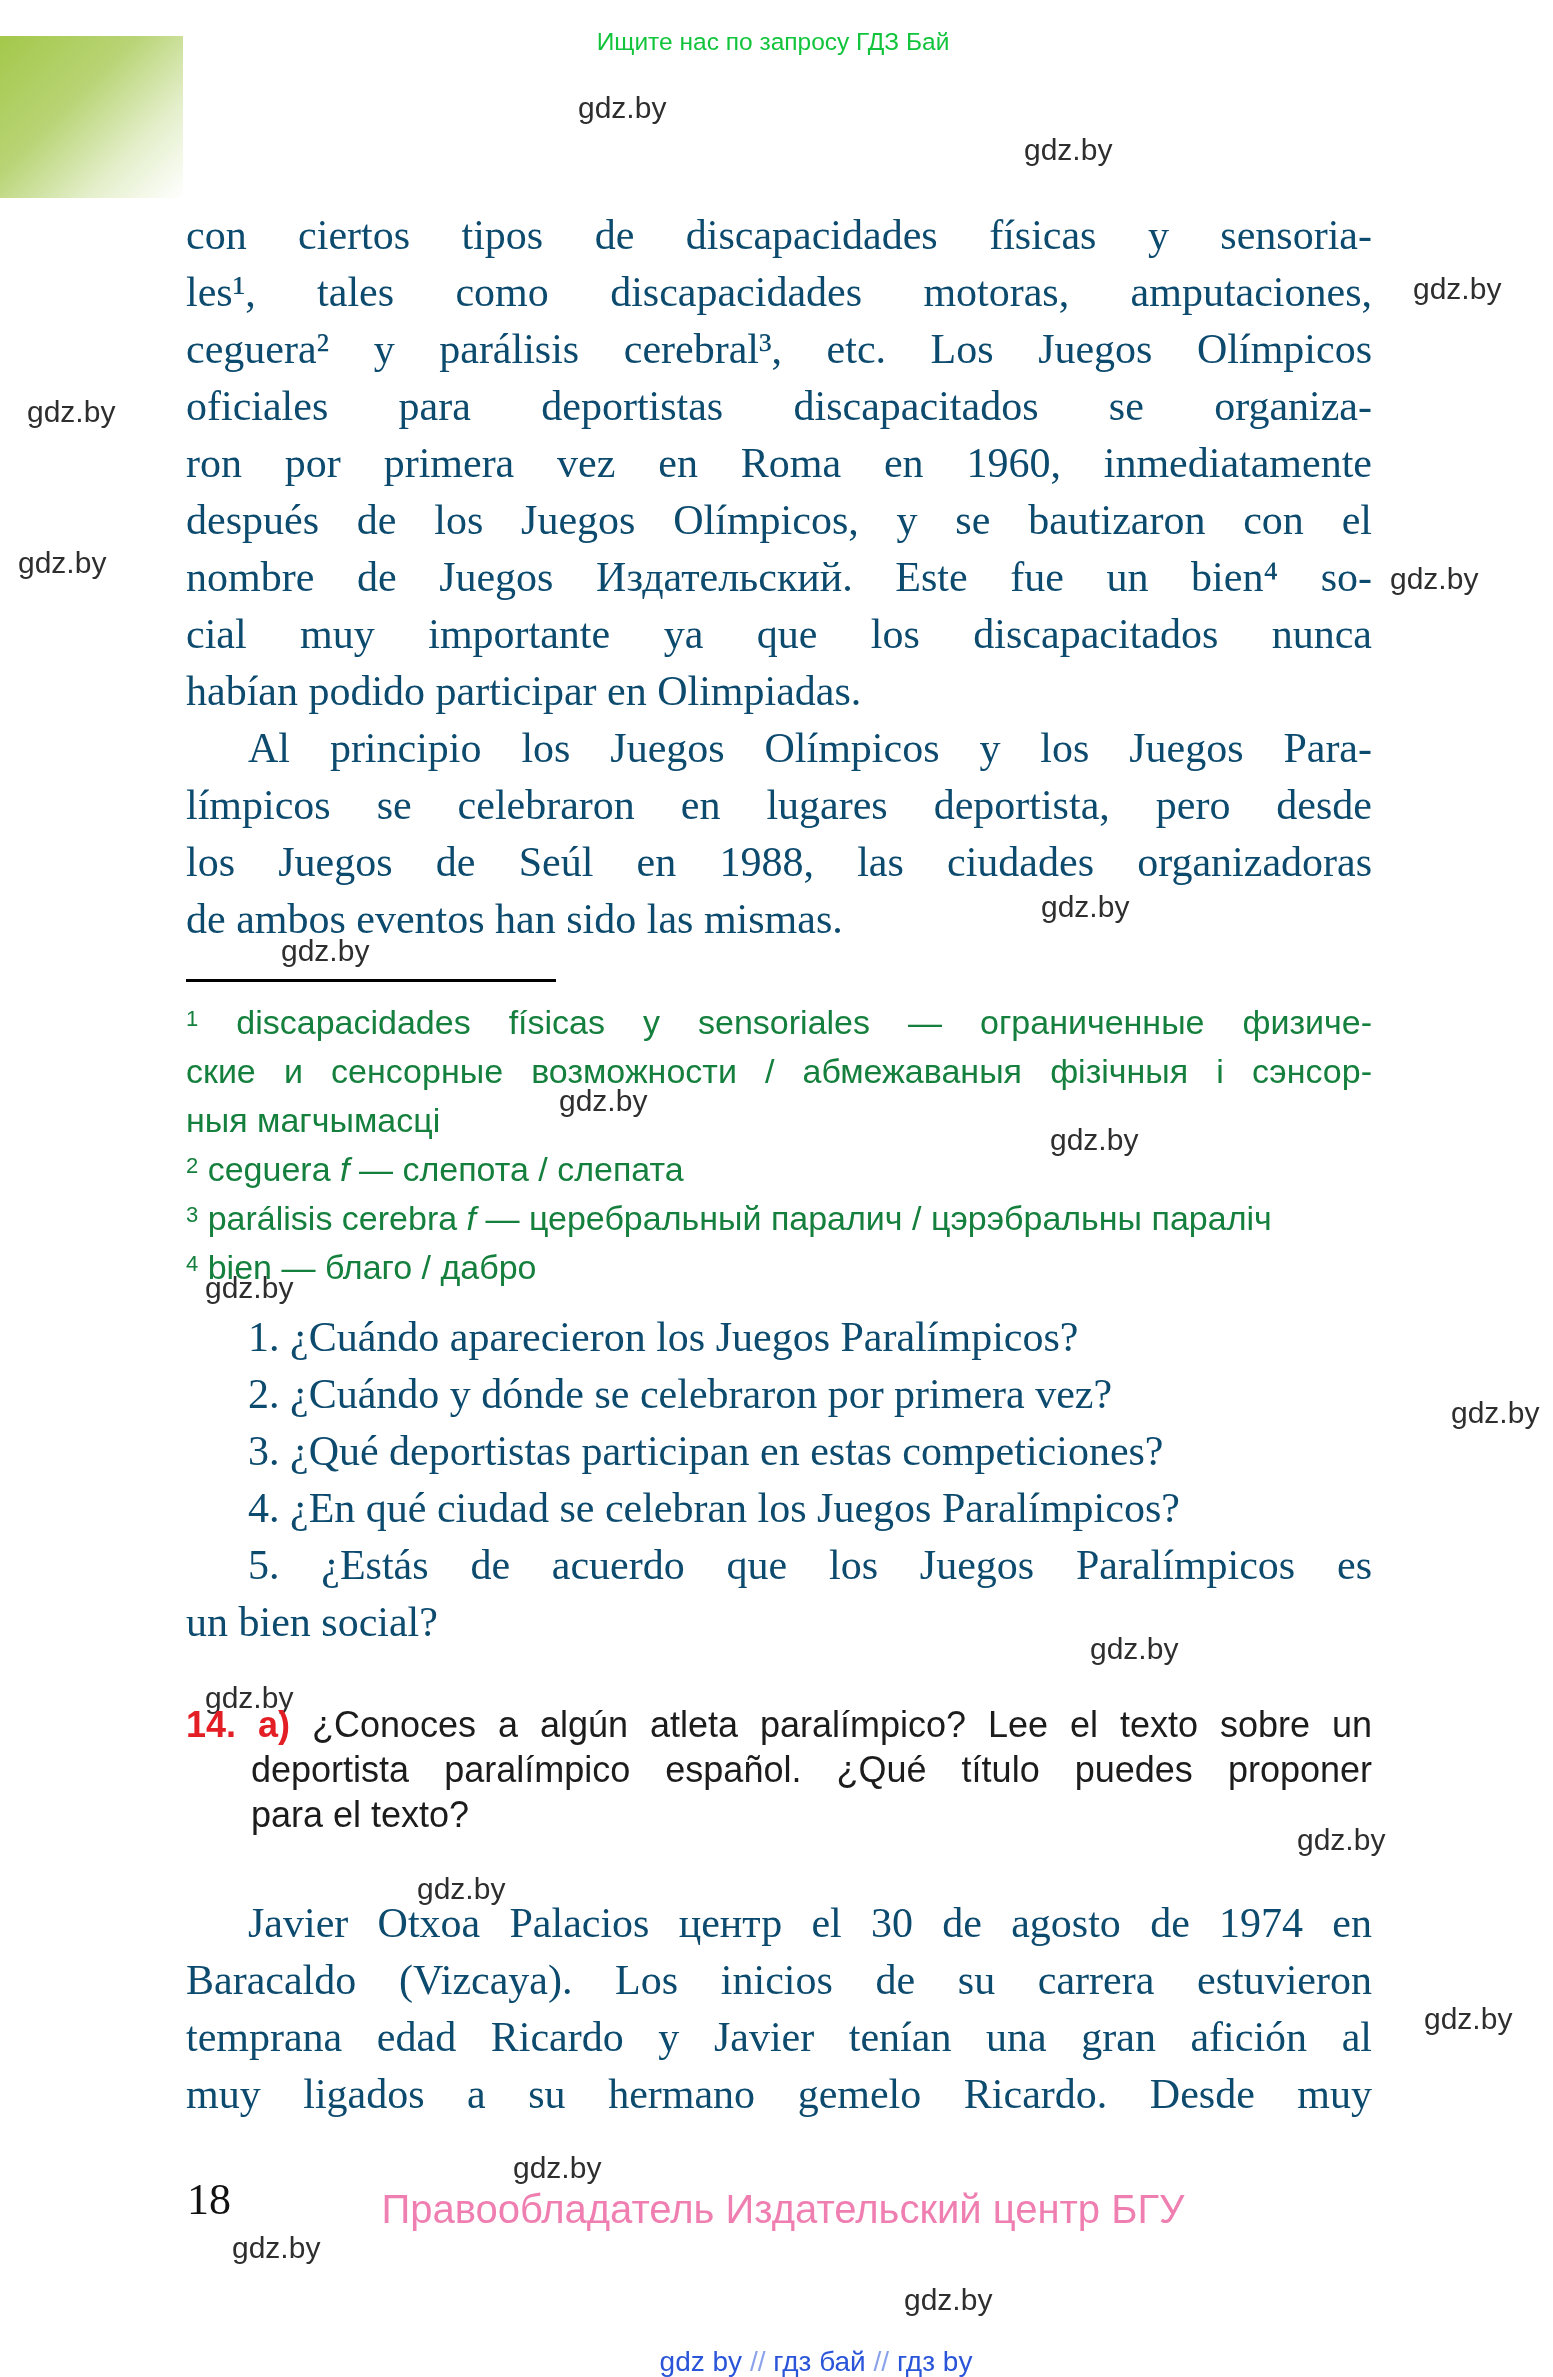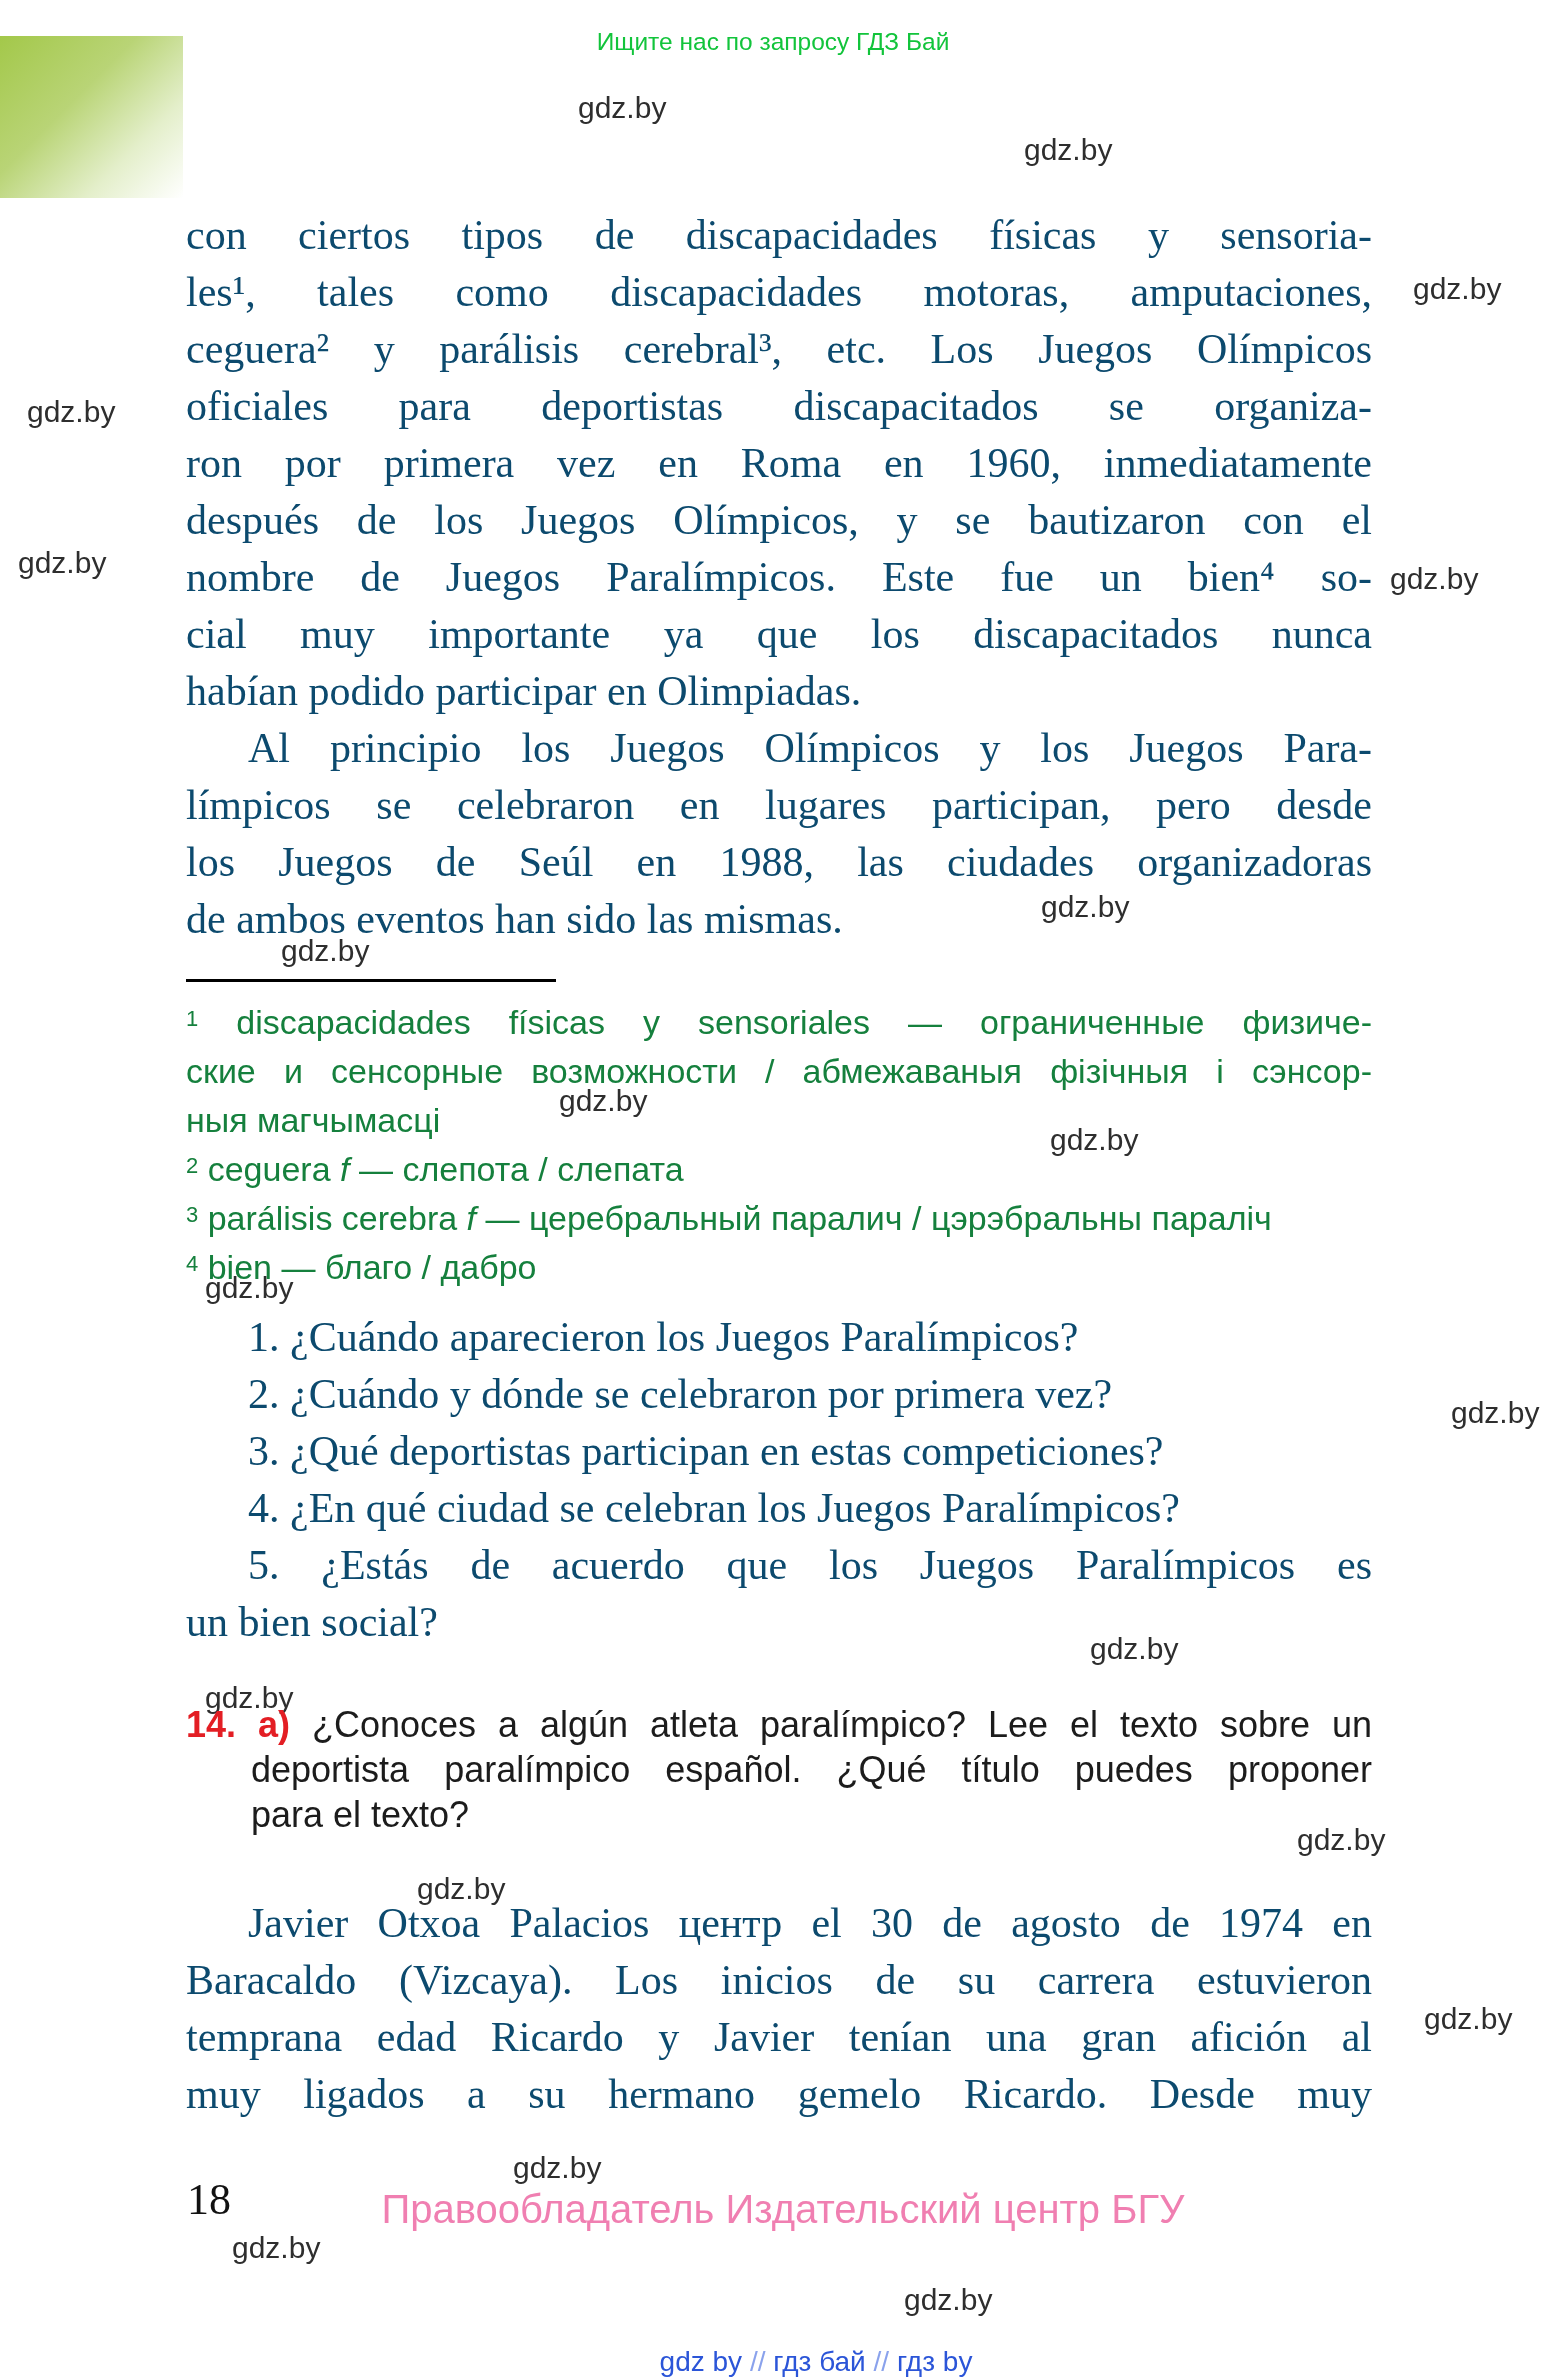"nombre de Juegos Paralímpicos. Este" div.line { text: Paralímpicos -> Издательский }
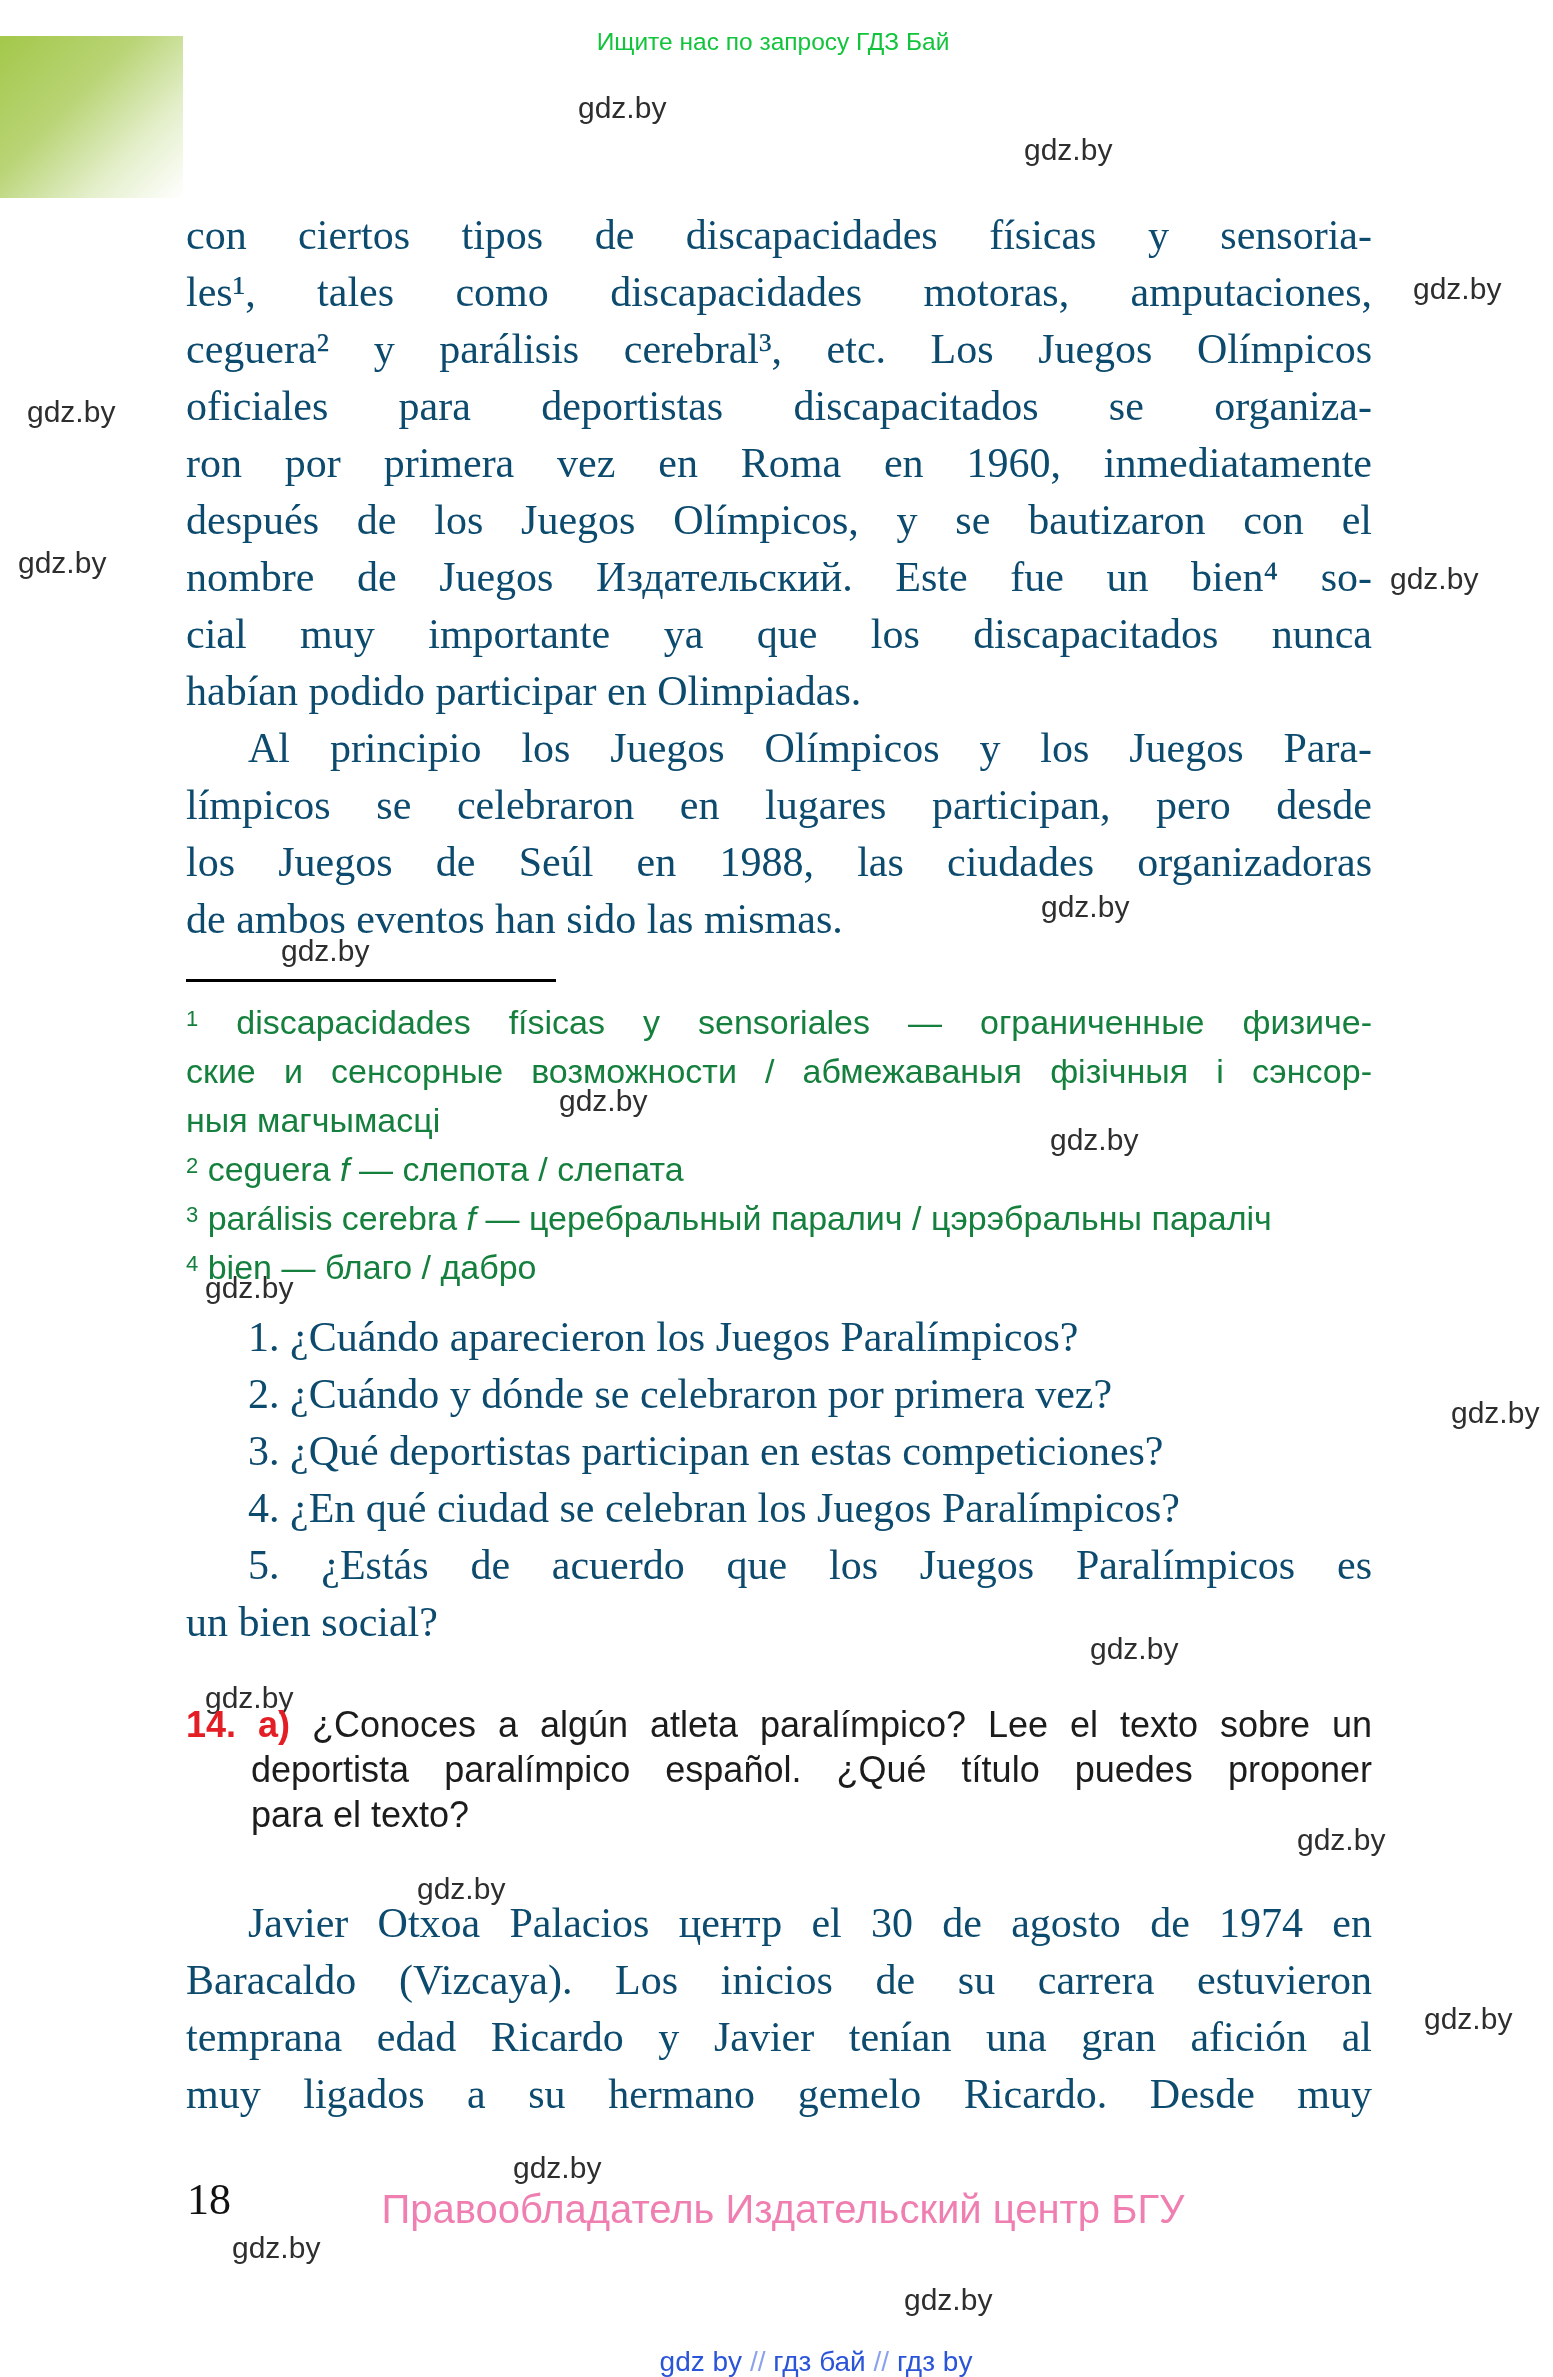"límpicos se celebraron en lugares" div.line { text: participan -> deportista }
